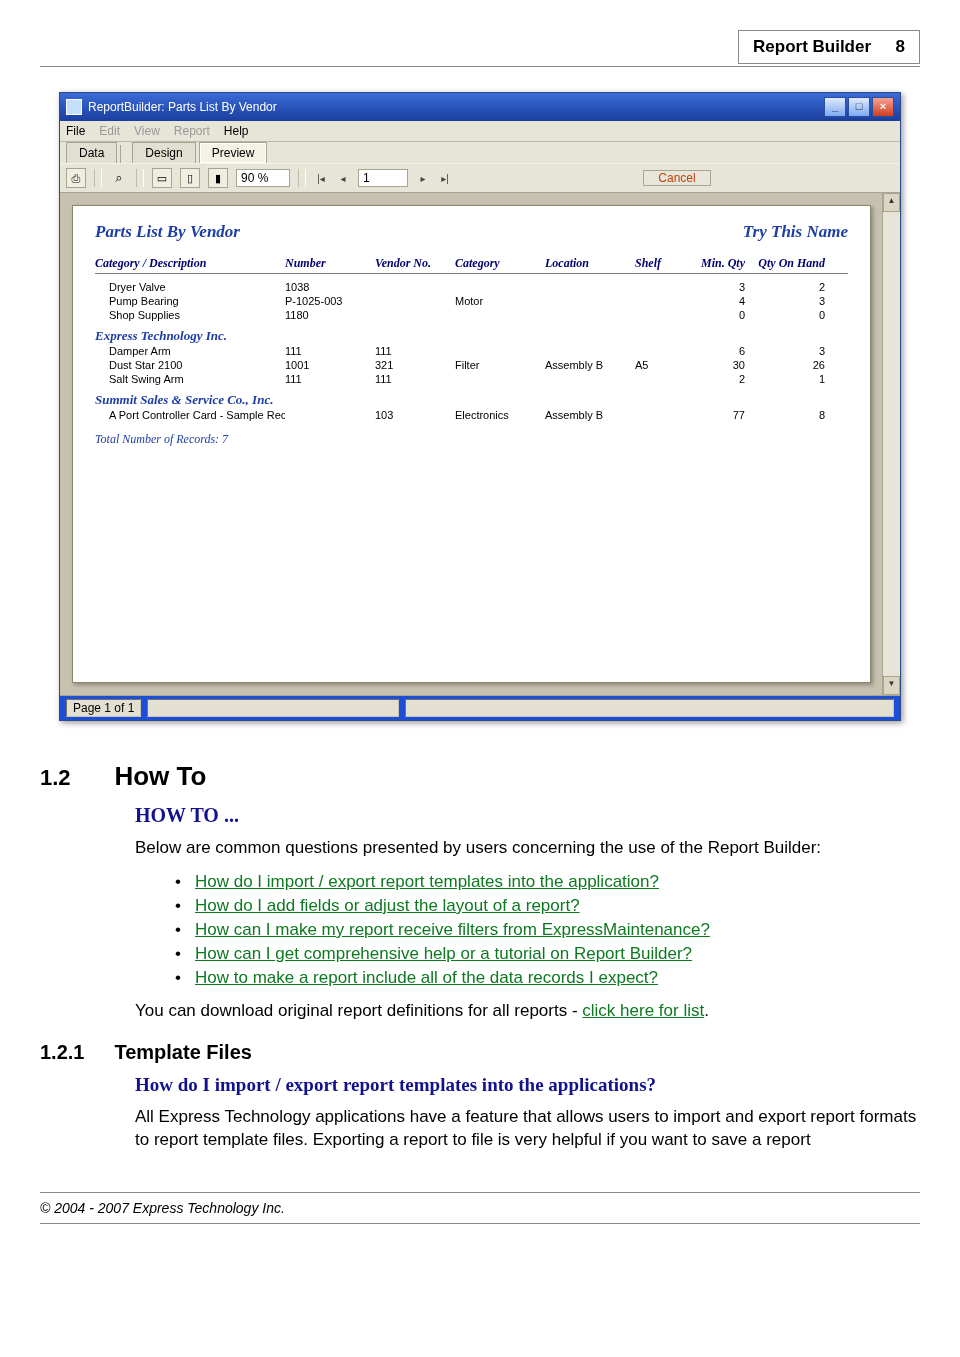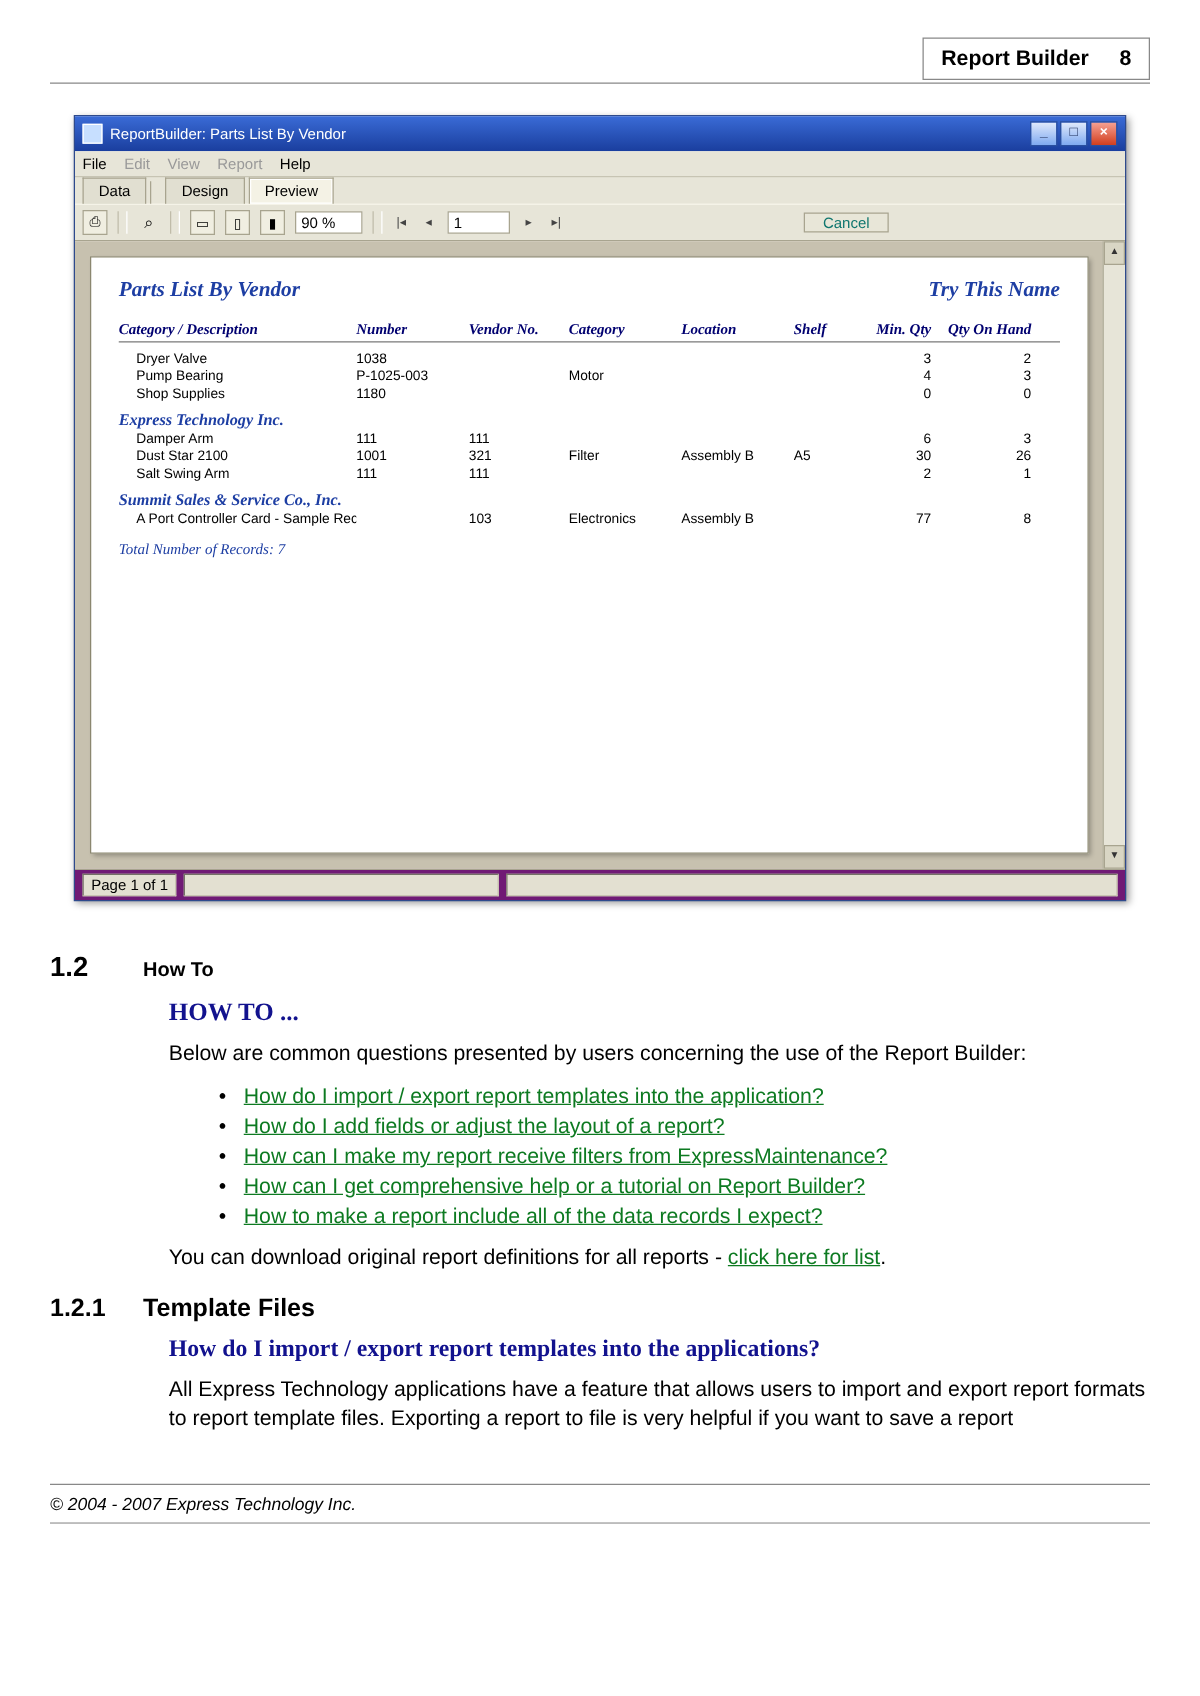"Cancel" .tb-cancel { color: #0f766e -> #c2410c }
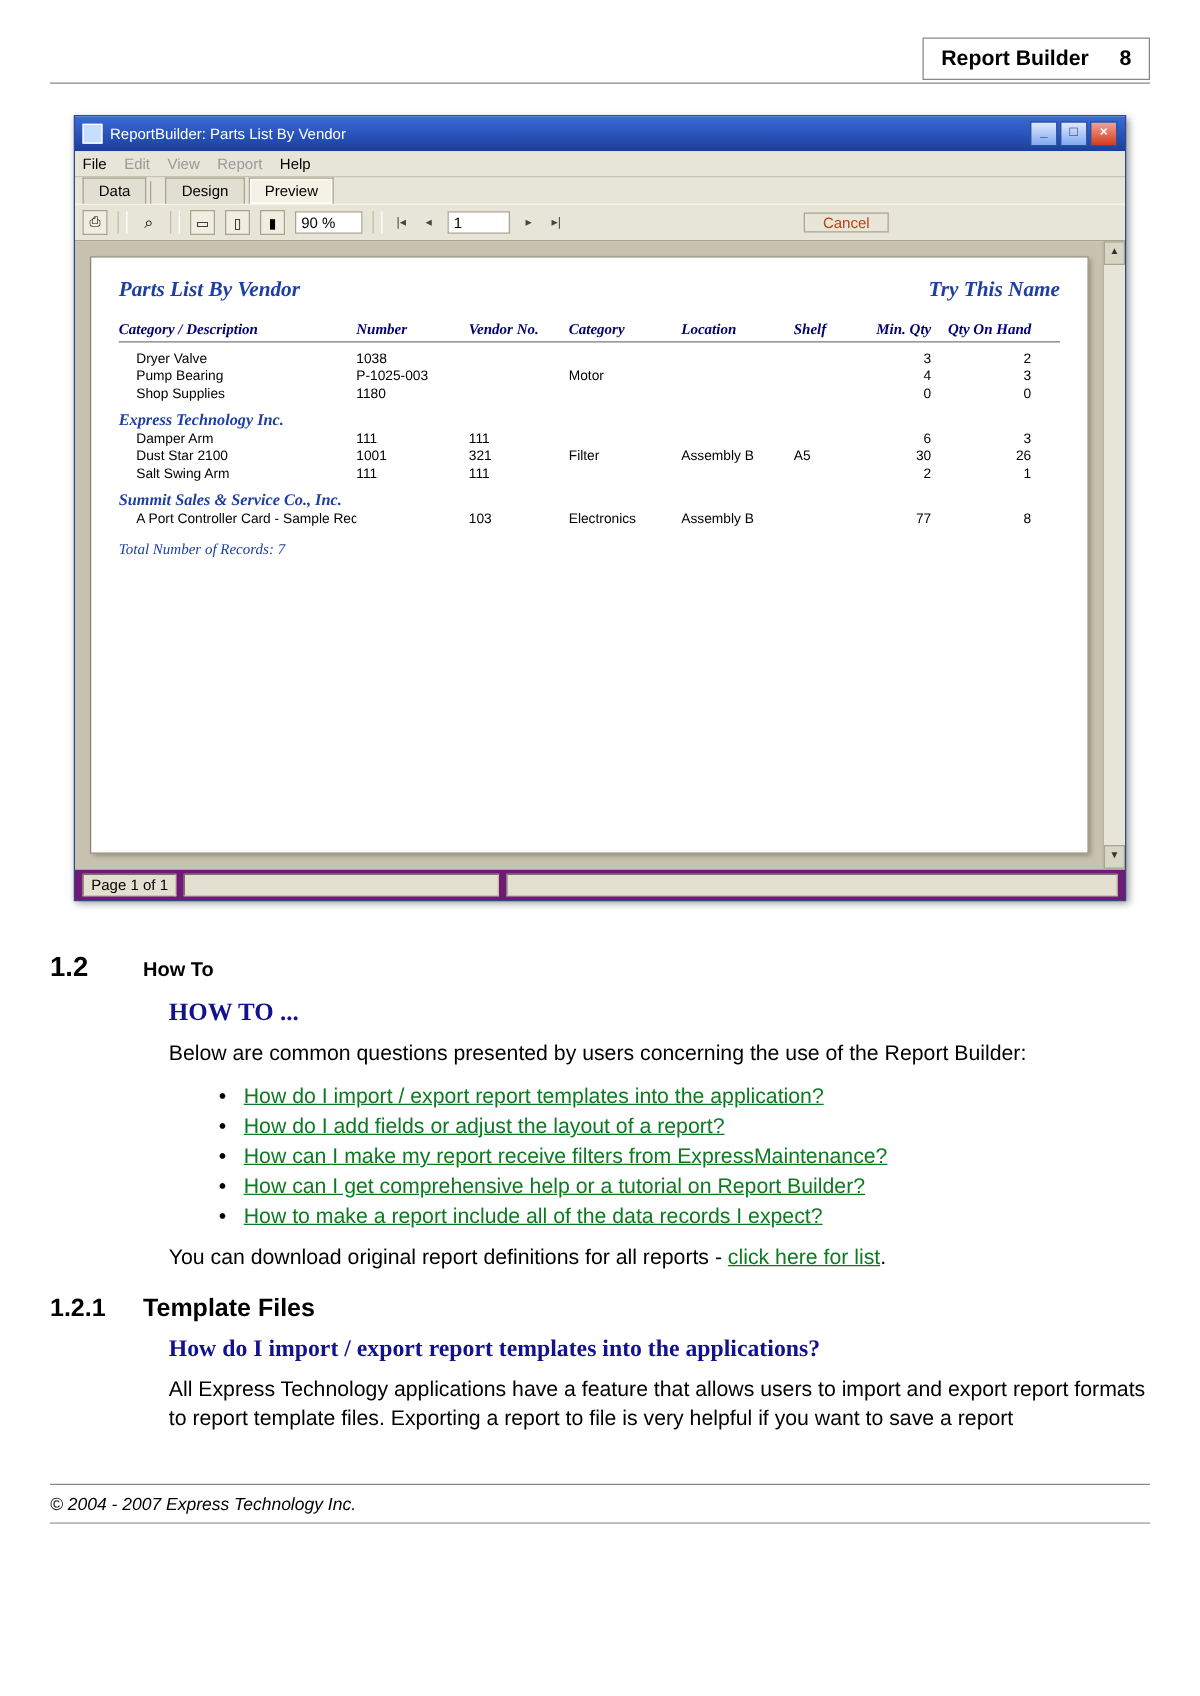"Page 1 of 1" .statusbar { background: #701a75 -> #1d4ed8 }
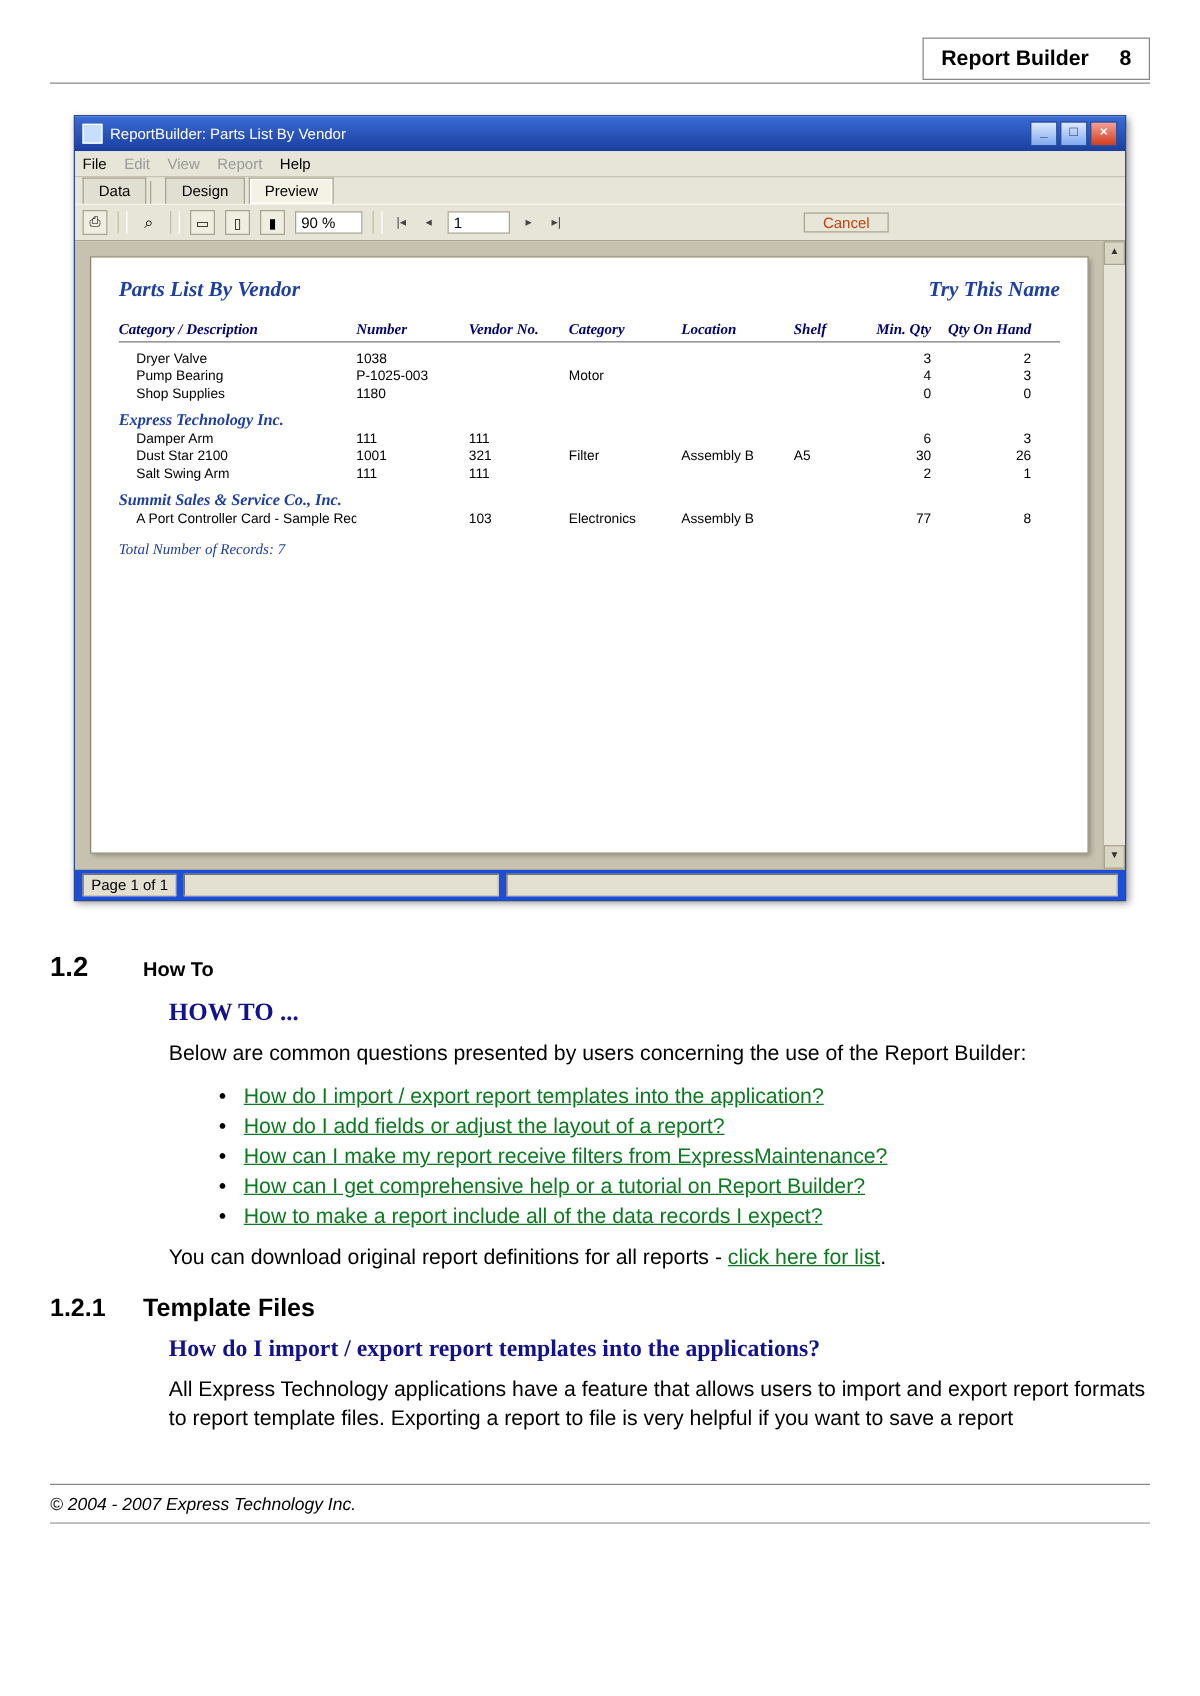"How To" .sec-title { font-size: 16px -> 26px }
